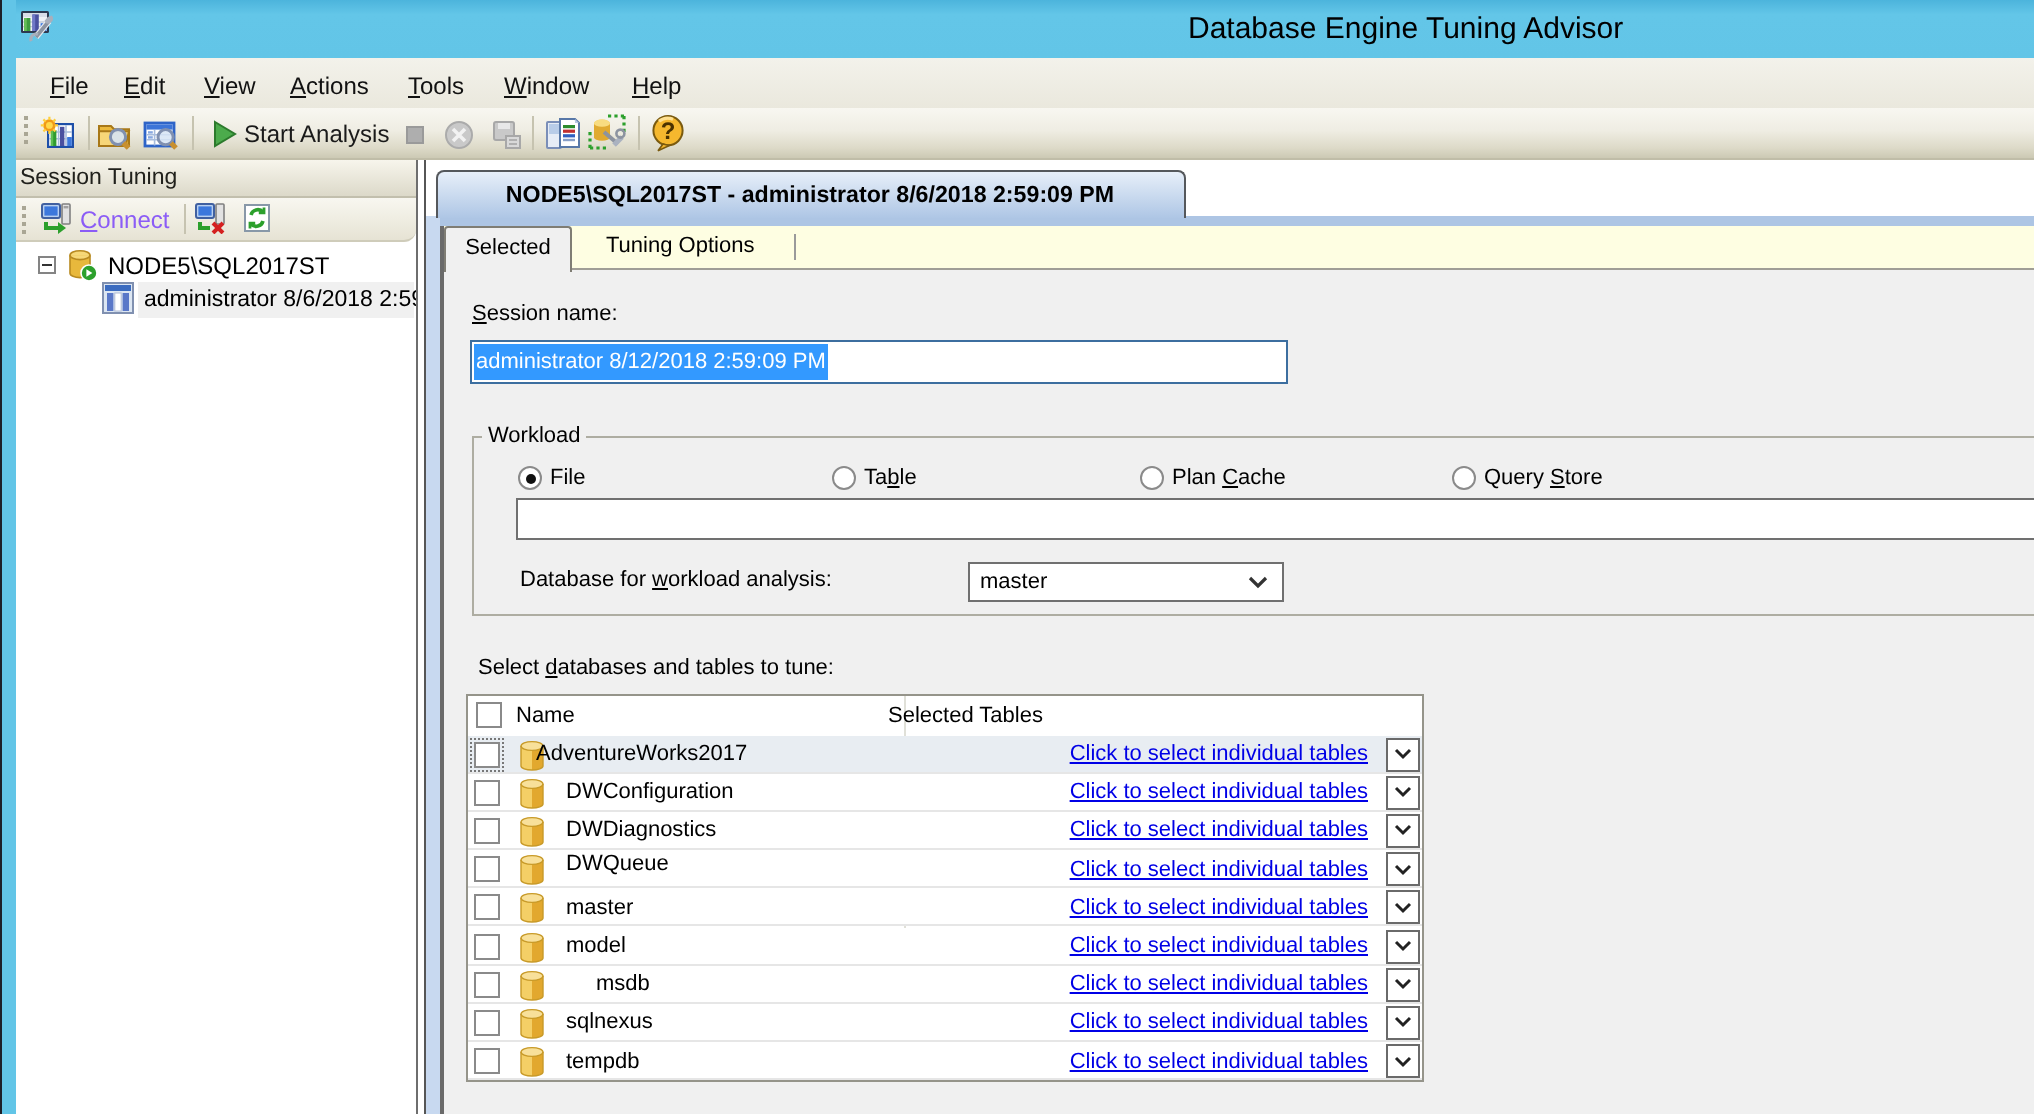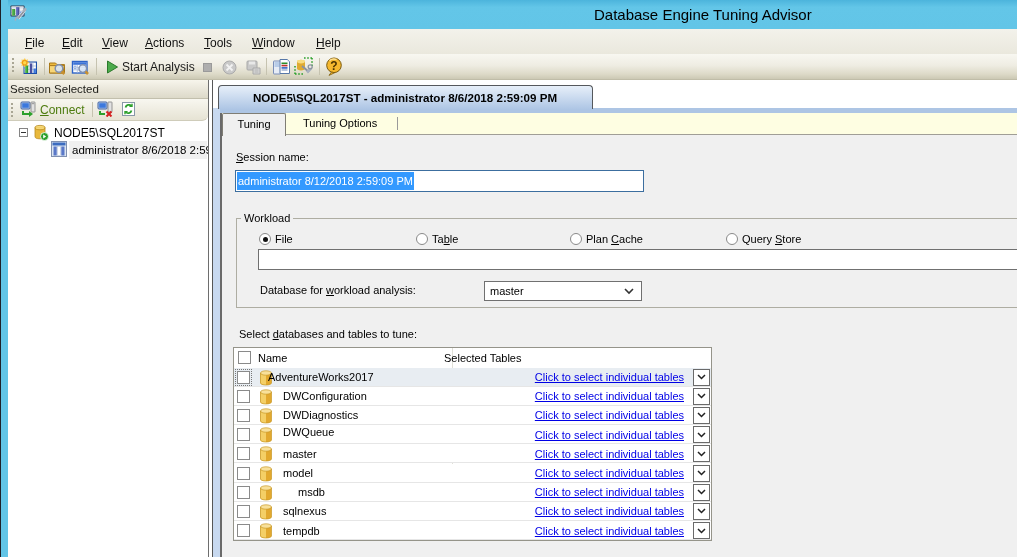"Session Selected" span.abs { text: Selected -> Tuning }
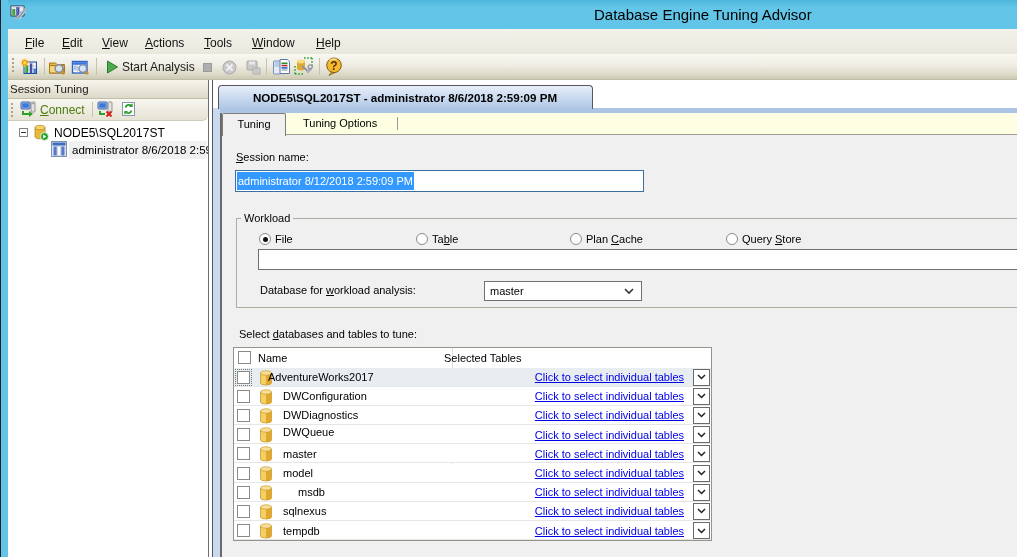"Connect" div.abs { color: #4d7c0f -> #8b5cf6 }
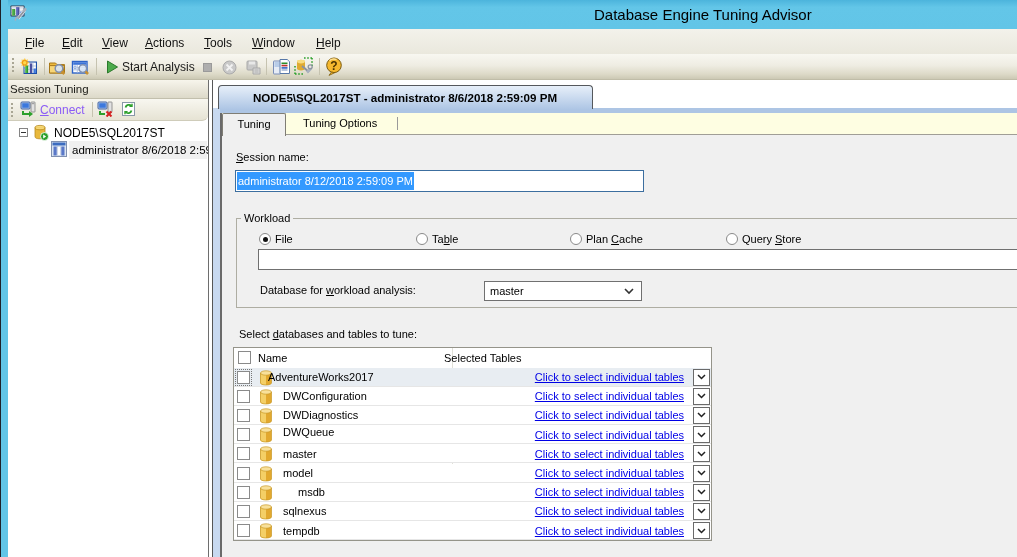"Tuning" div.abs { text: Tuning -> Selected }
